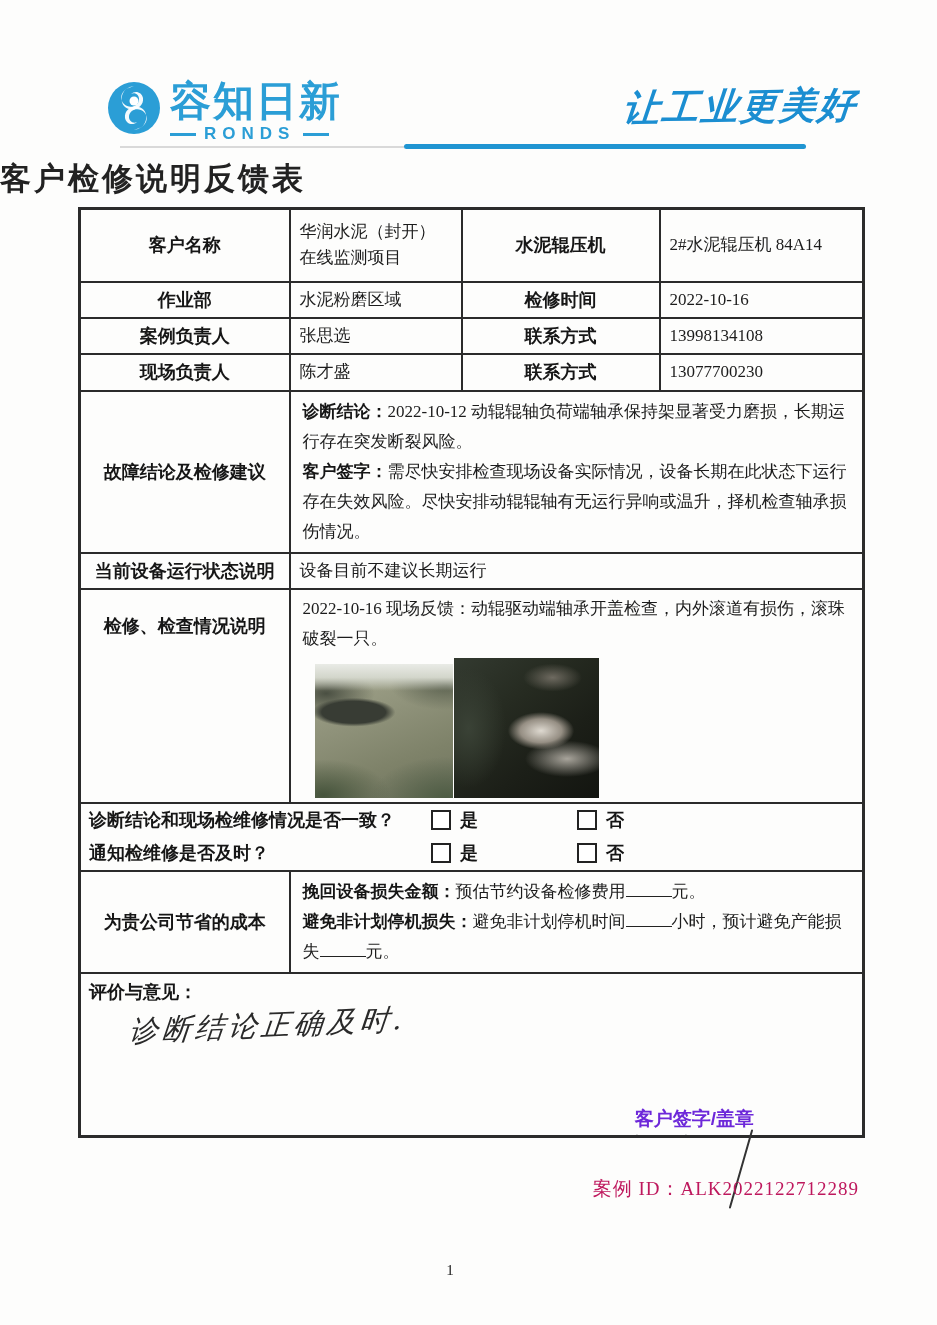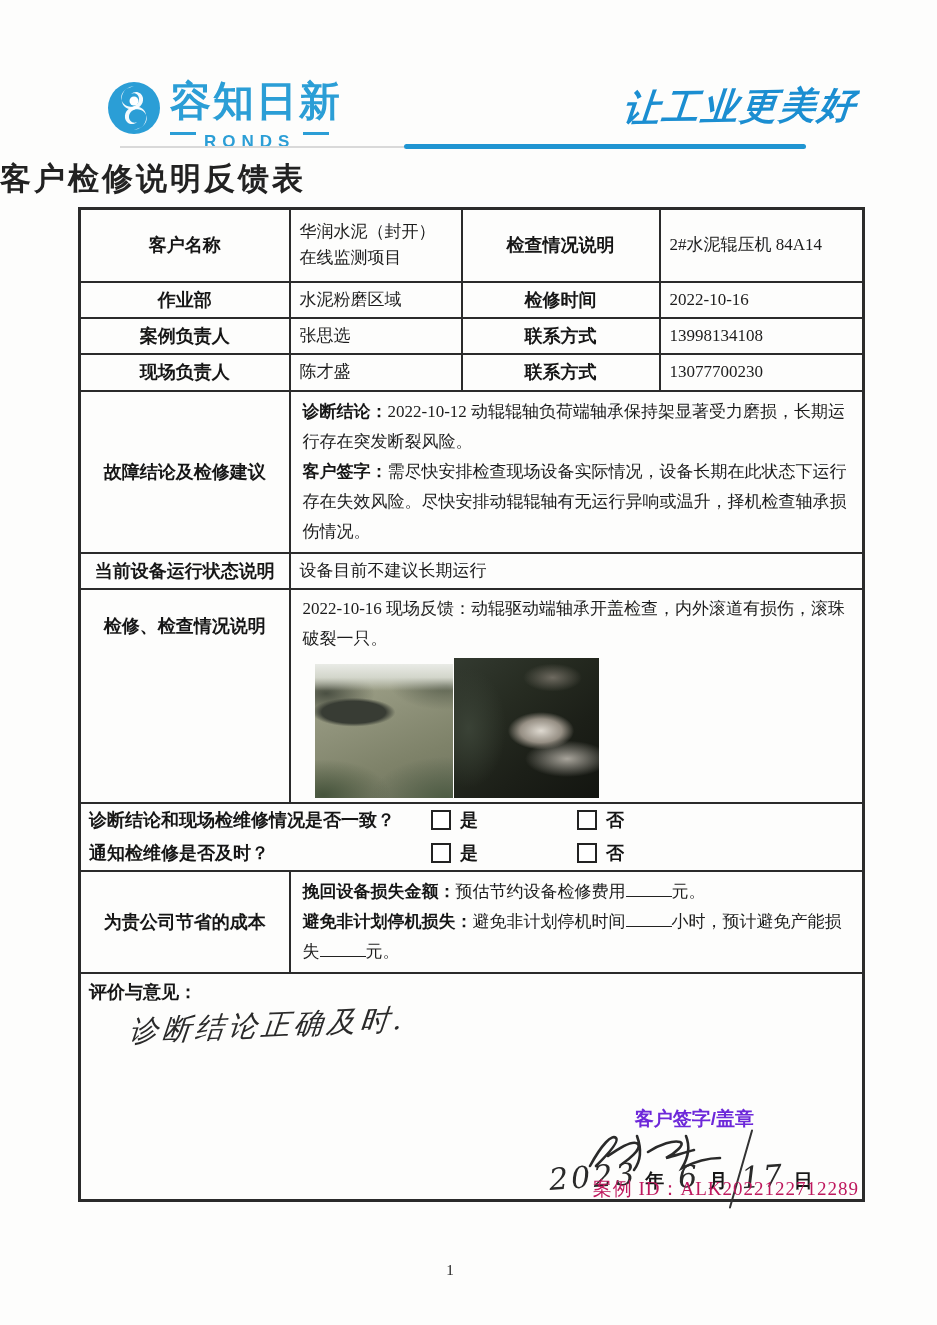"RONDS" .logo-en { align-items: flex-start -> center; margin-top: 10px -> 2px }
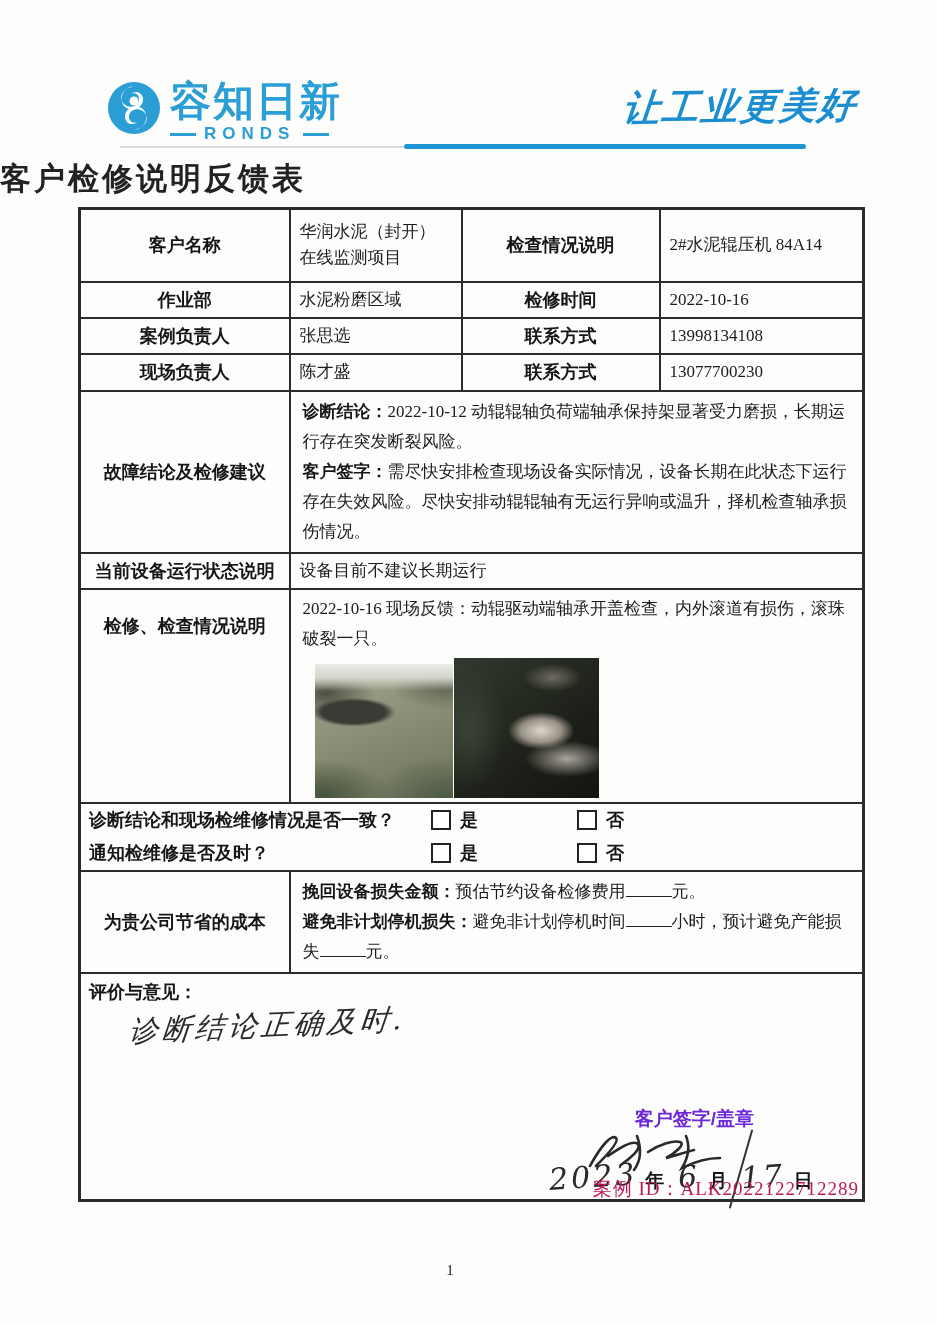"检查情况说明" td.lbl { text: 检查情况说明 -> 水泥辊压机 }
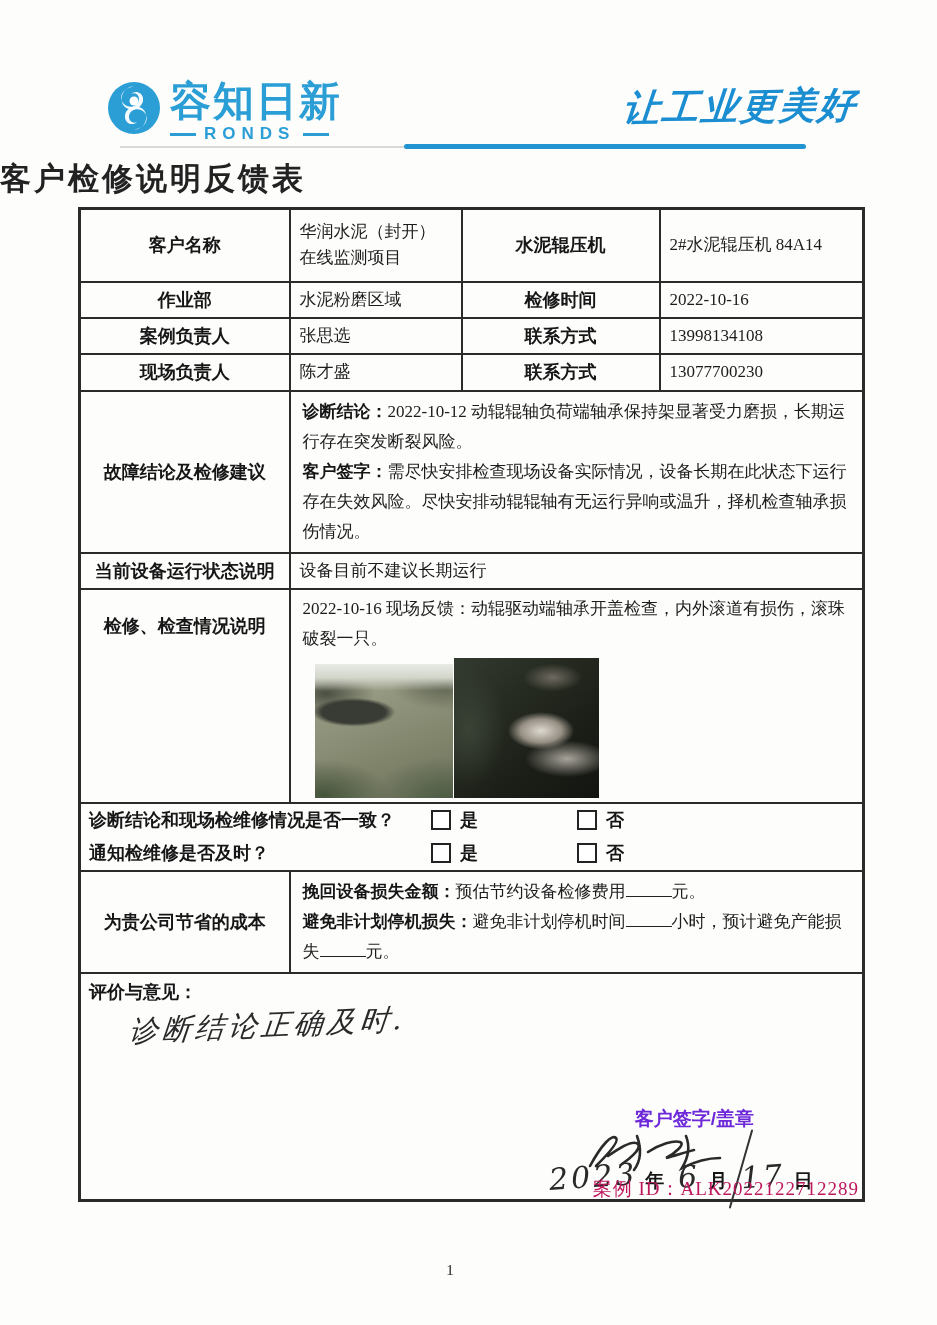"评价与意见：" tr { height: 228px -> 164px }
